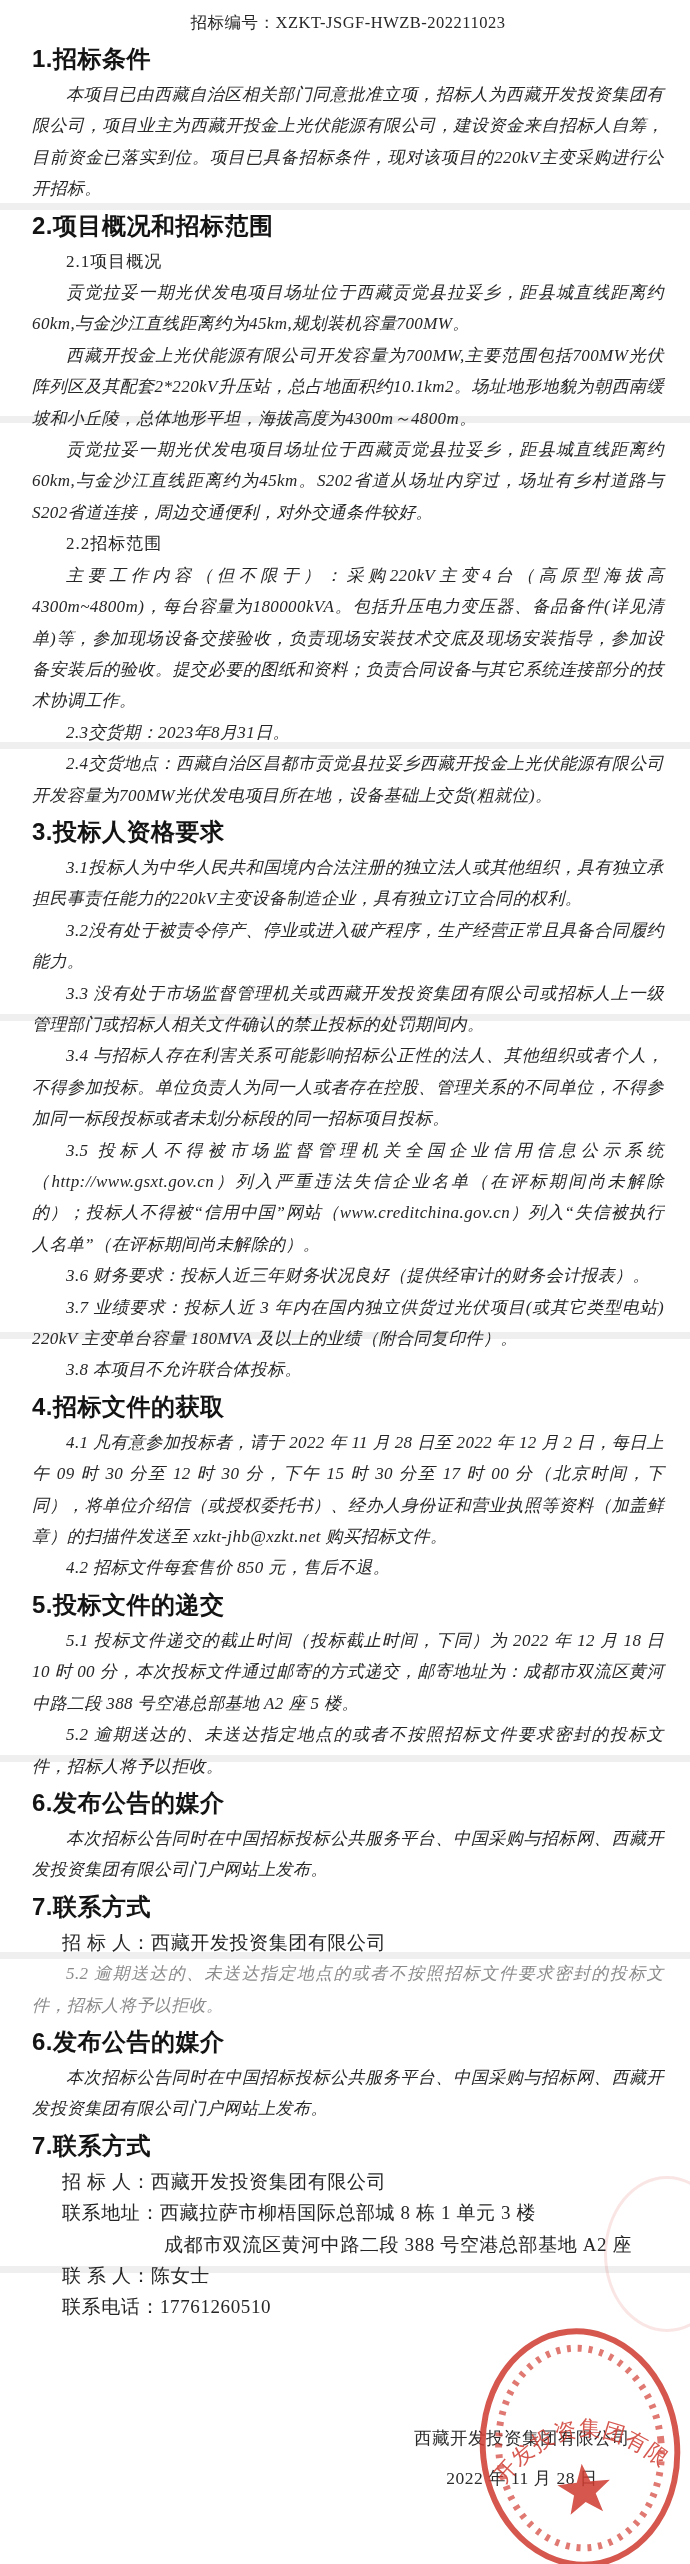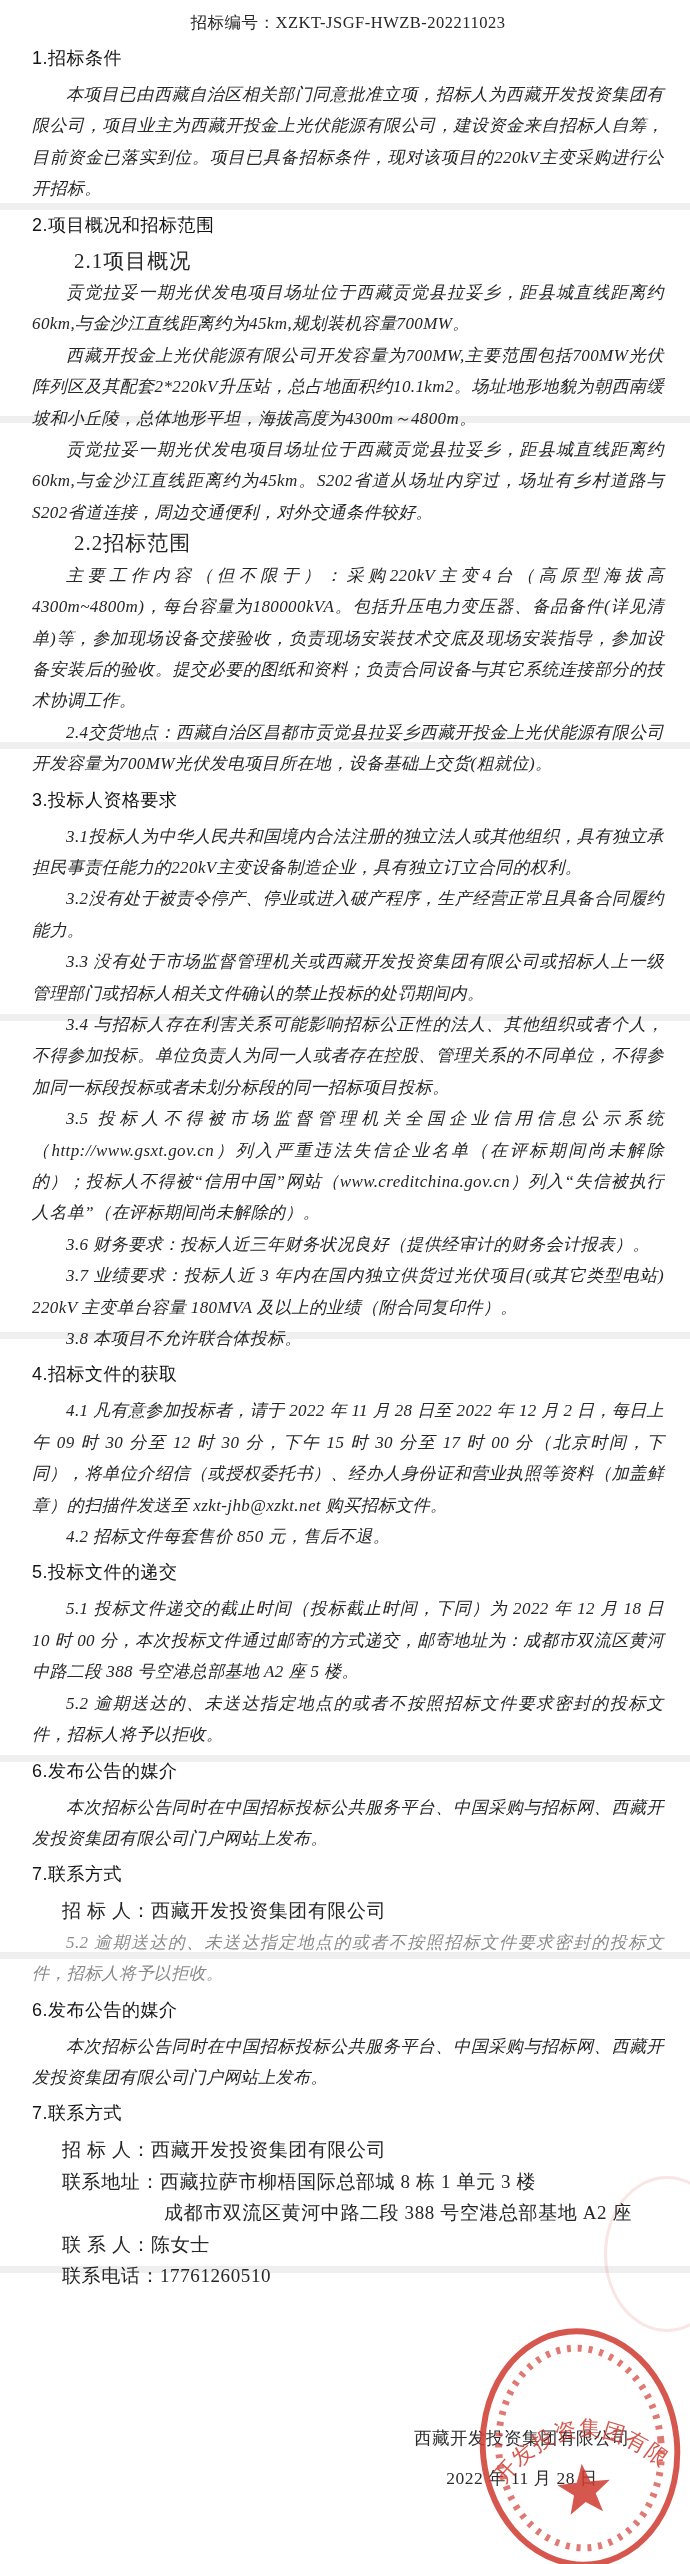"1.招标条件" h2.section-heading { font-size: 18px -> 24px; font-weight: normal -> bold }
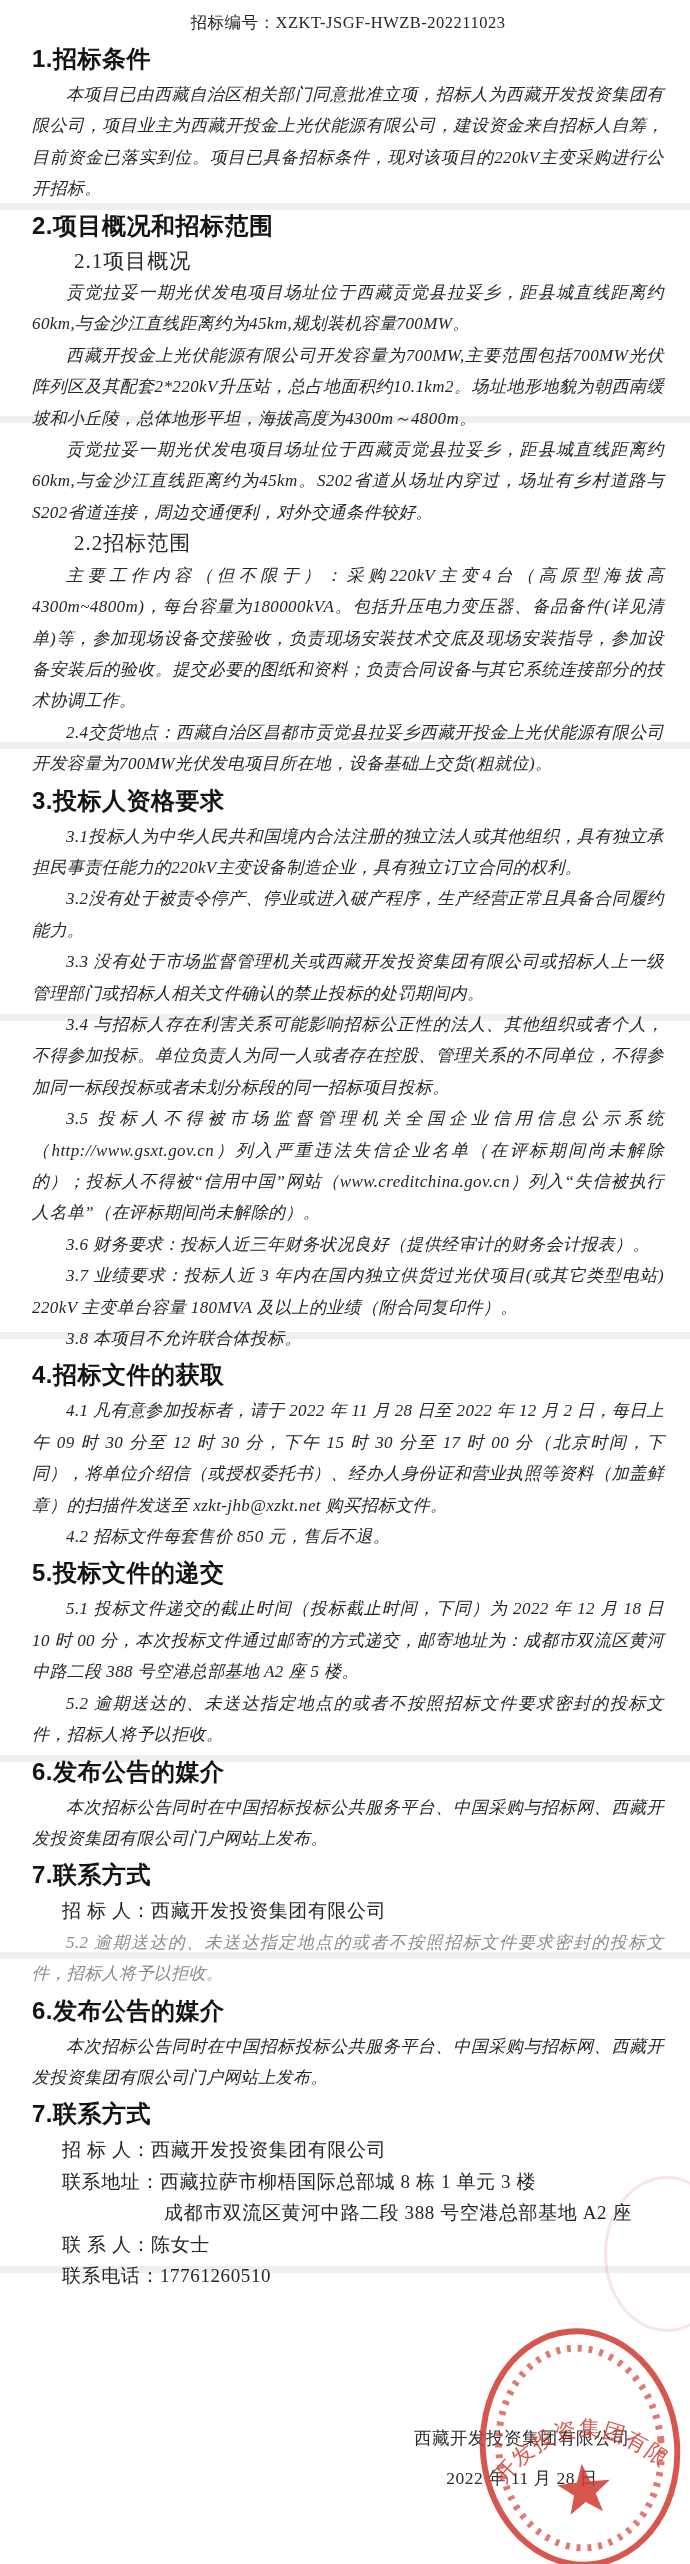"2.1项目概况" .subsection-heading { font-size: 21px -> 17px }
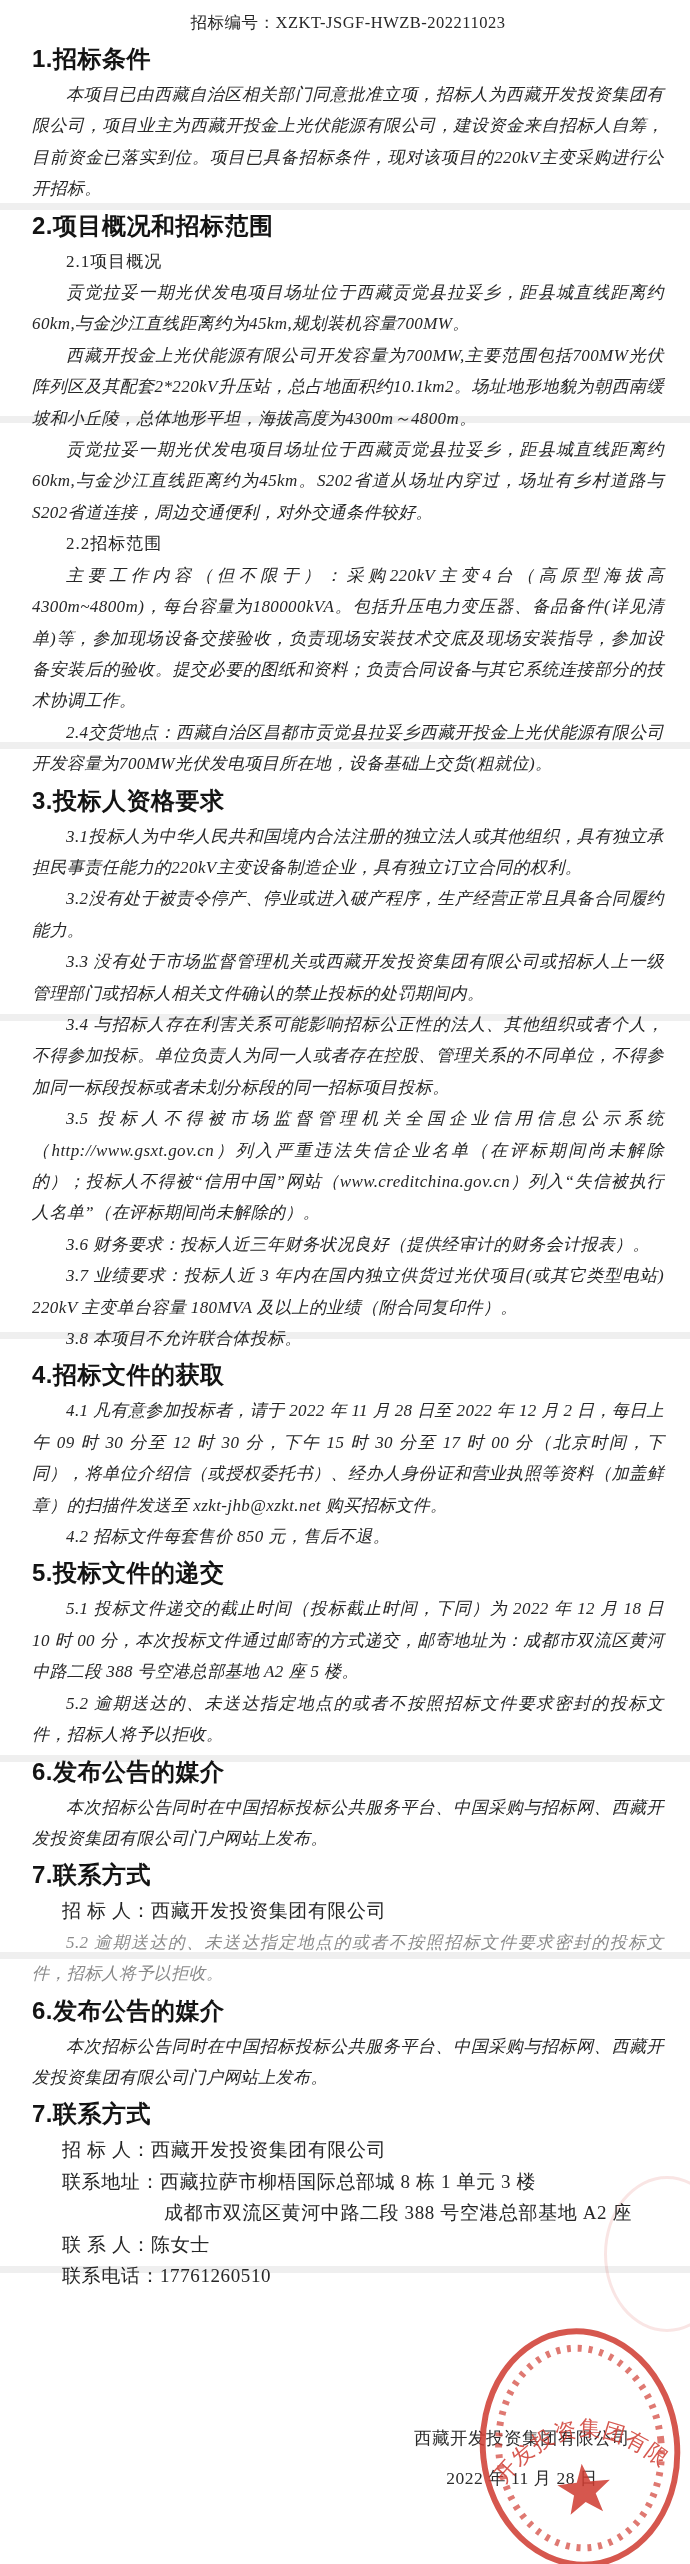"2.3交货期：2023年8月31日。" p.paragraph { html: none -> <p>2.3交货期：2023年8月31日。</p> }
